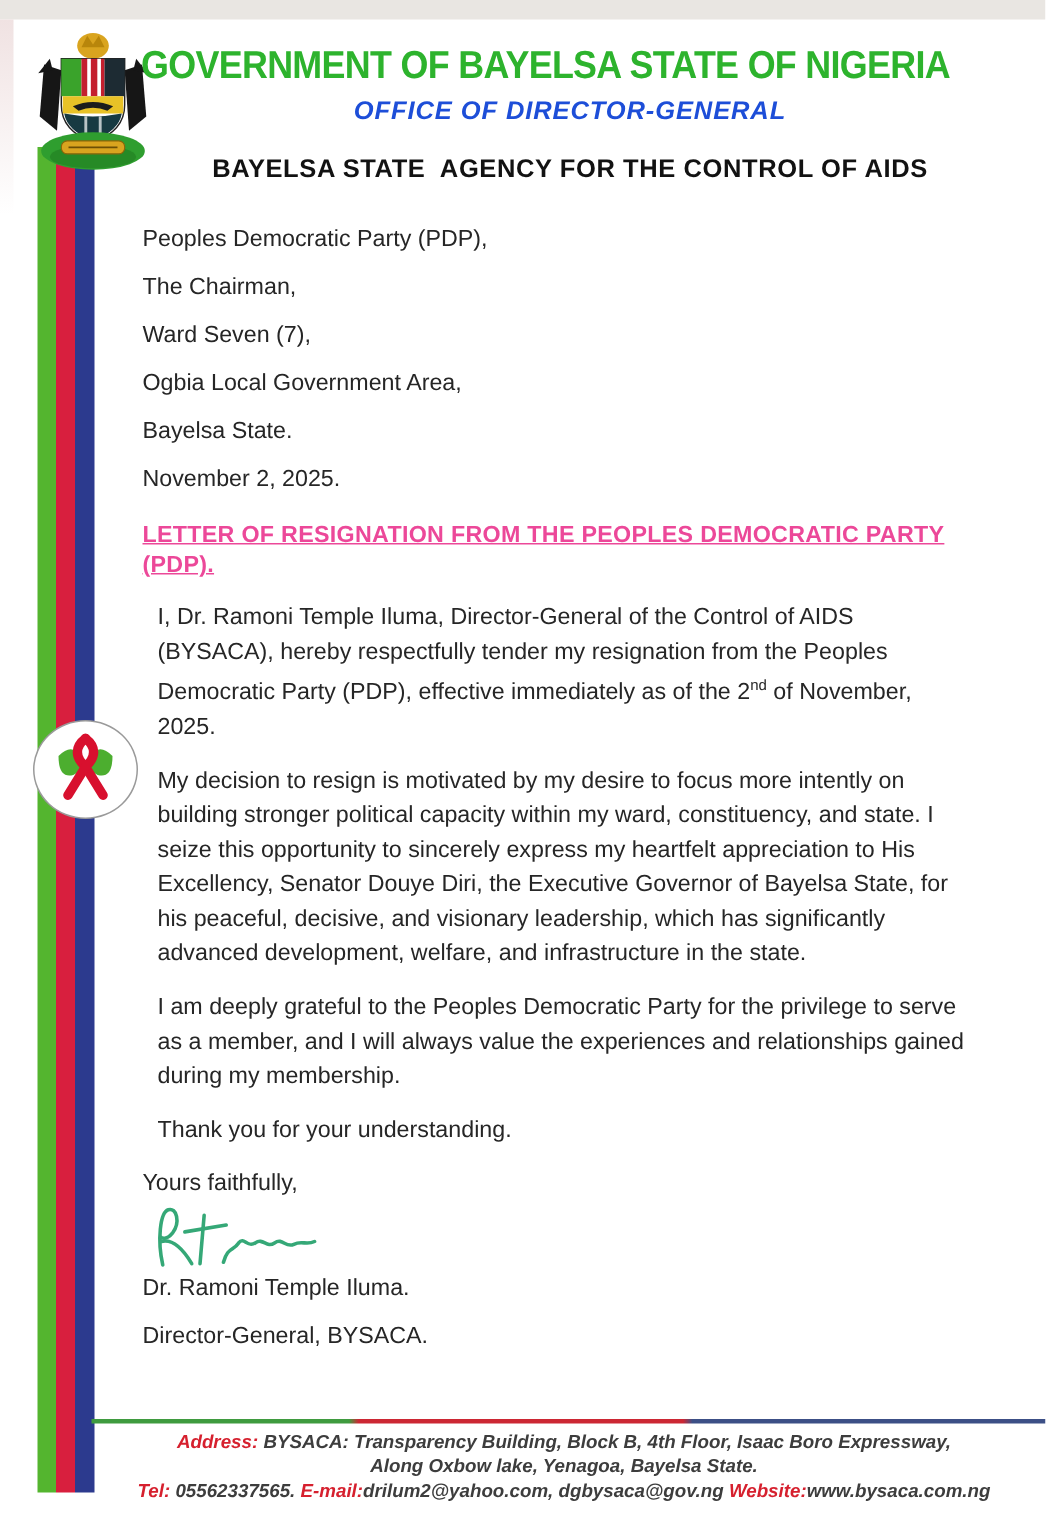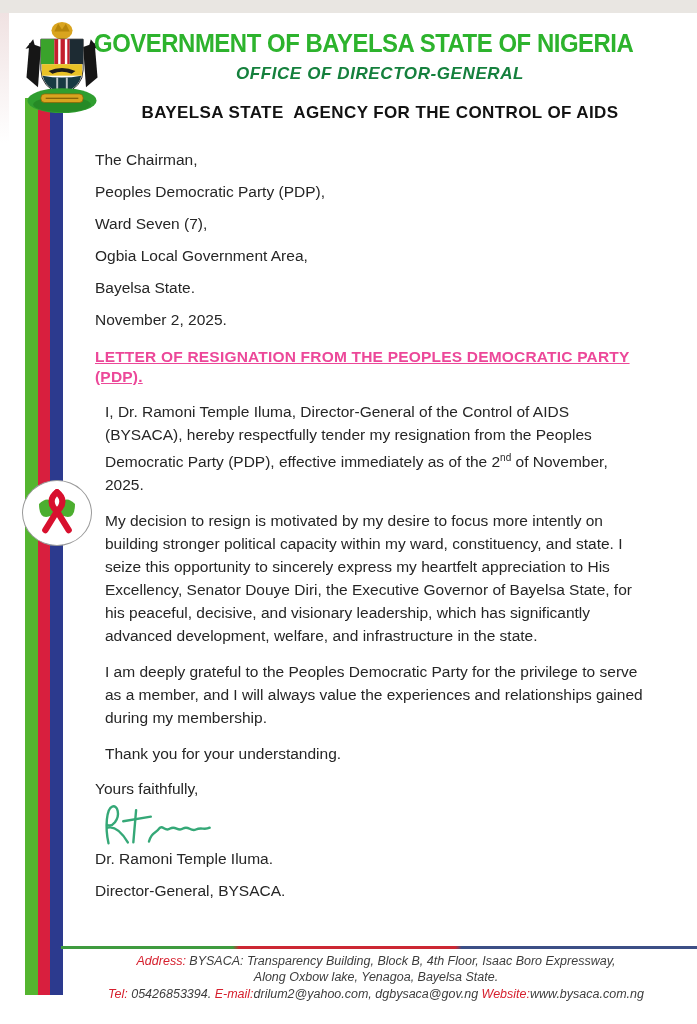"OFFICE OF DIRECTOR-GENERAL" .office-line { color: #15803d -> #1d4ed8 }
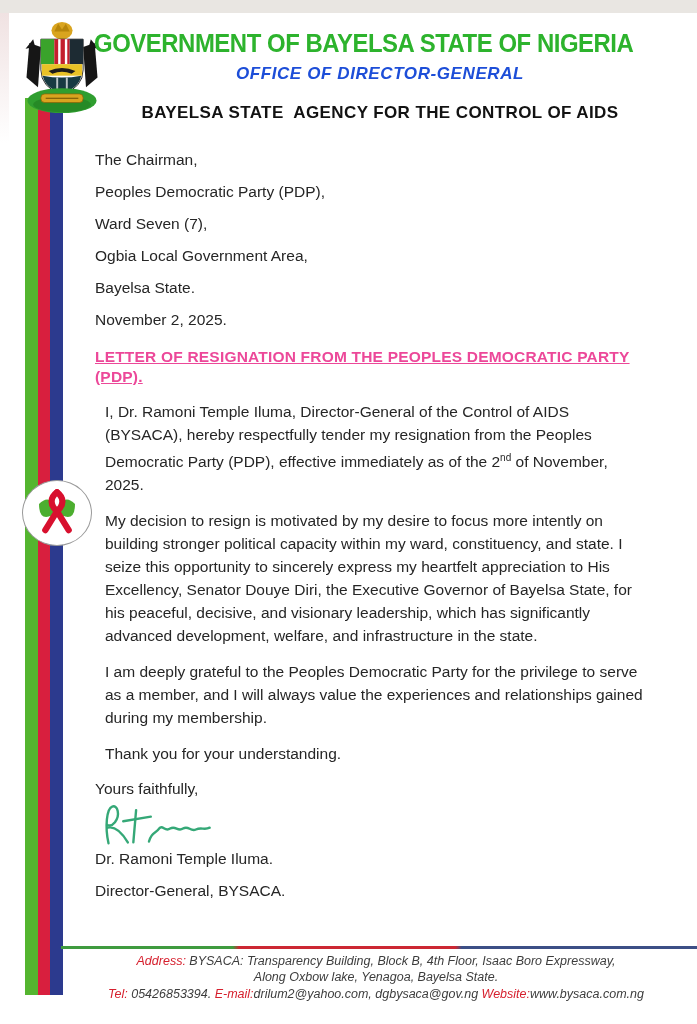"The Chairman," div.addr-line { order: before "Peoples Democratic Party (PDP)," -> after "Peoples Democratic Party (PDP)," }
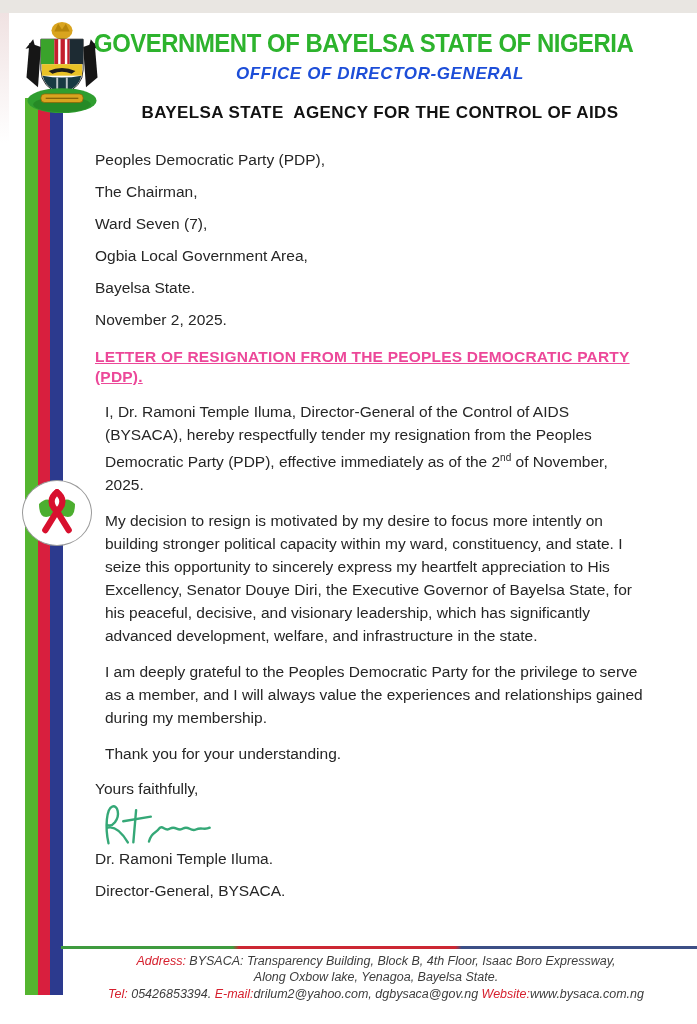"Address: BYSACA: Transparency Building," .footer { font-weight: normal -> bold }
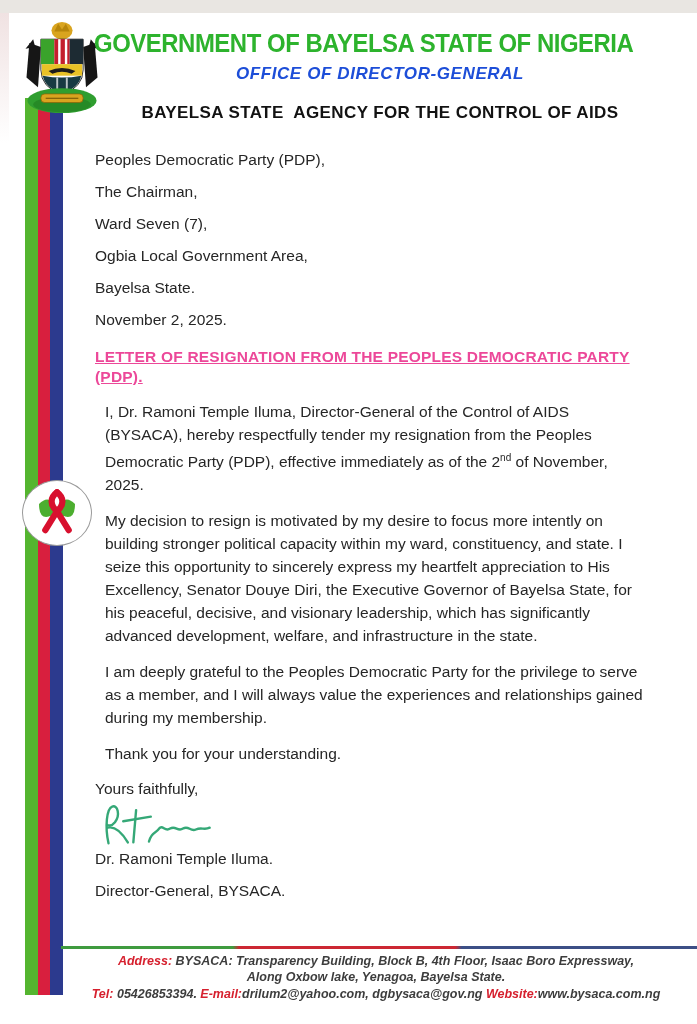"05426853394." span { text: 05426853394 -> 05562337565 }
